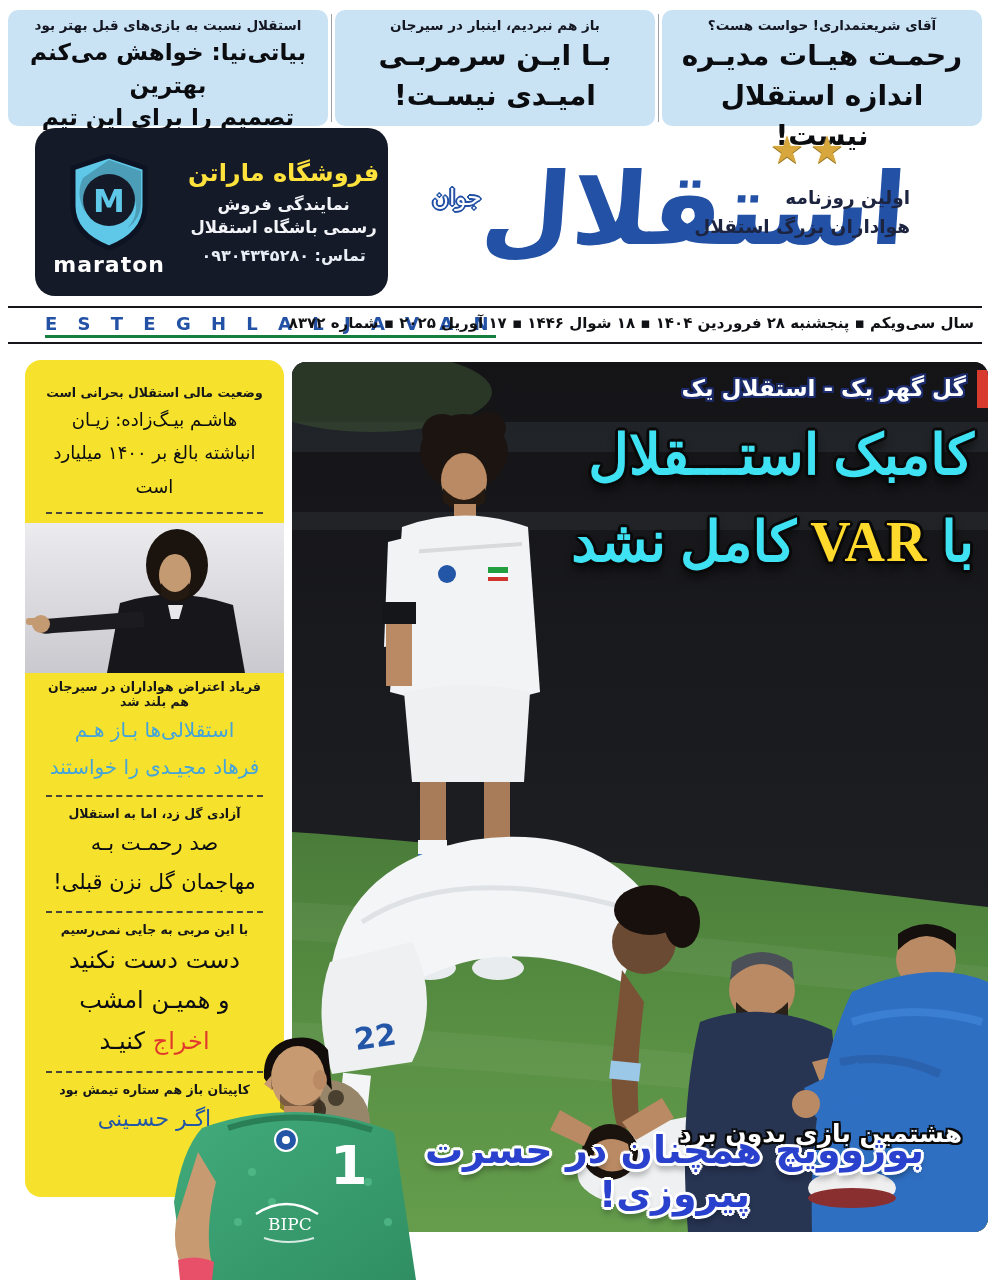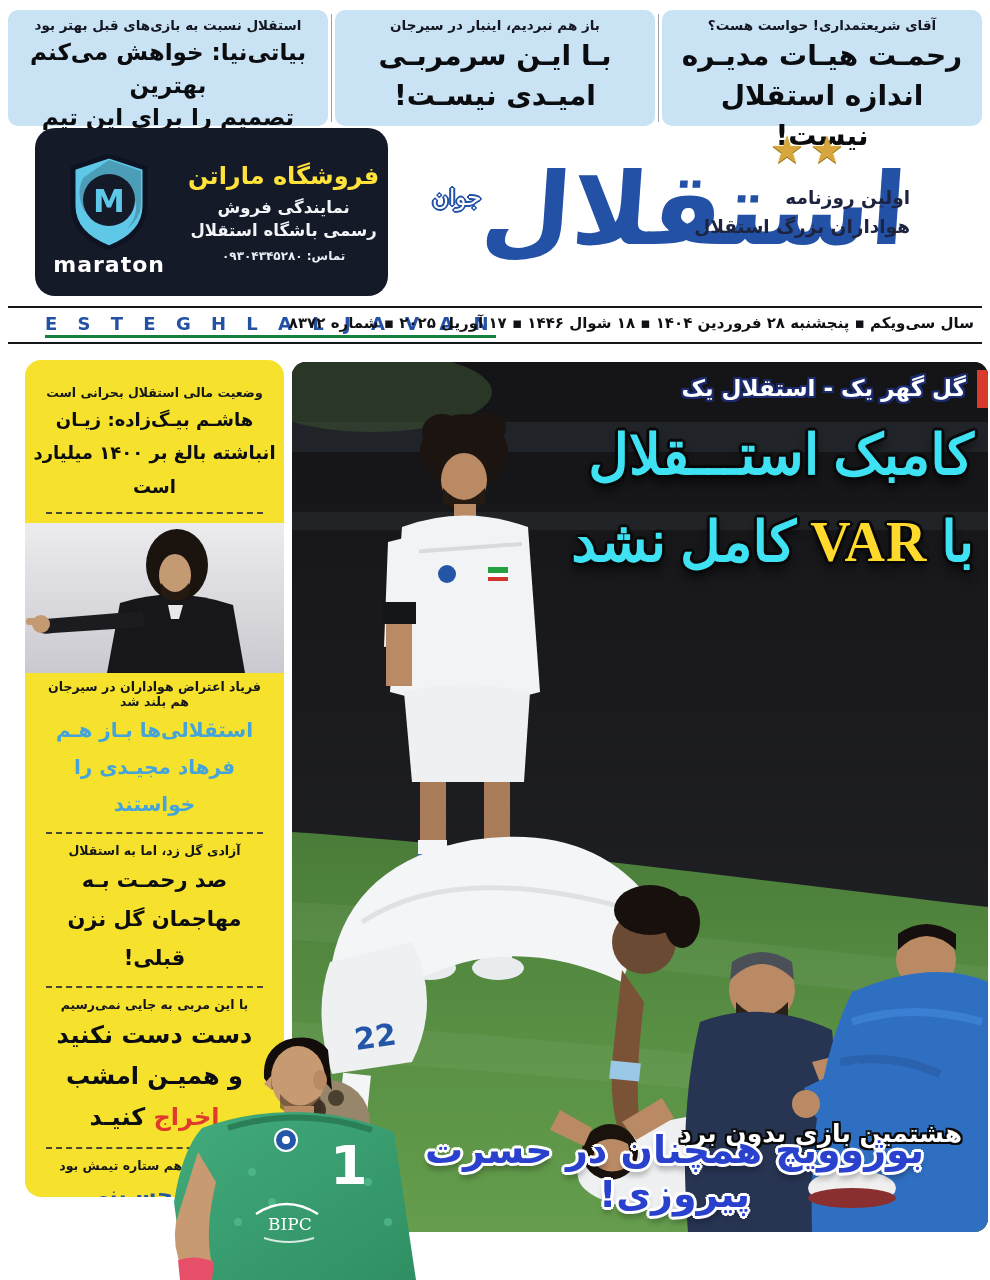"تماس: ۰۹۳۰۴۳۴۵۲۸۰" .m-contact { font-size: 12px -> 16px }
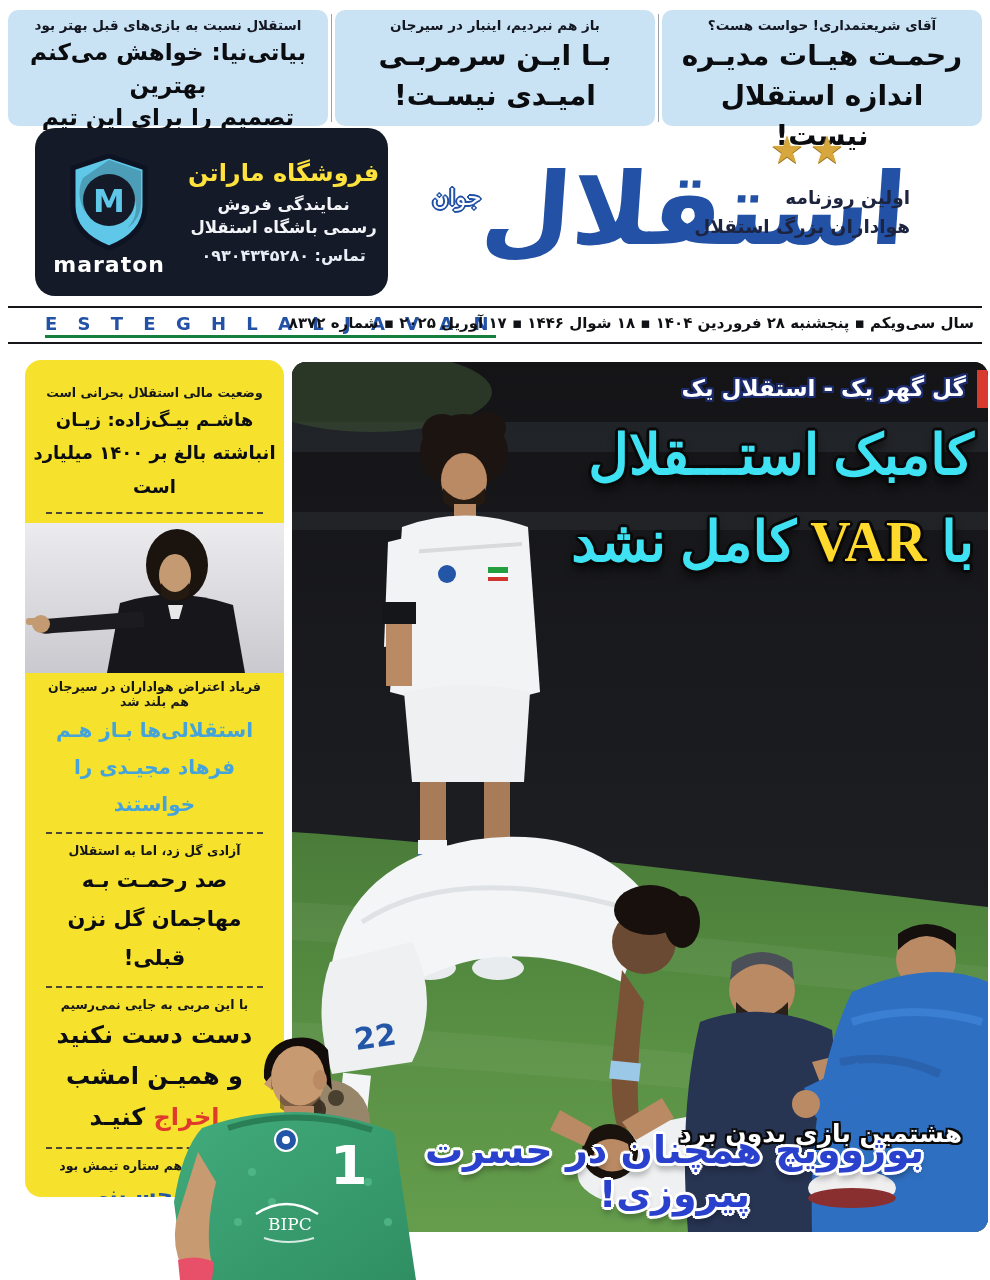"هاشـم بیـگ‌زاده: زیـان" .sb-hl { font-weight: bold -> normal }
